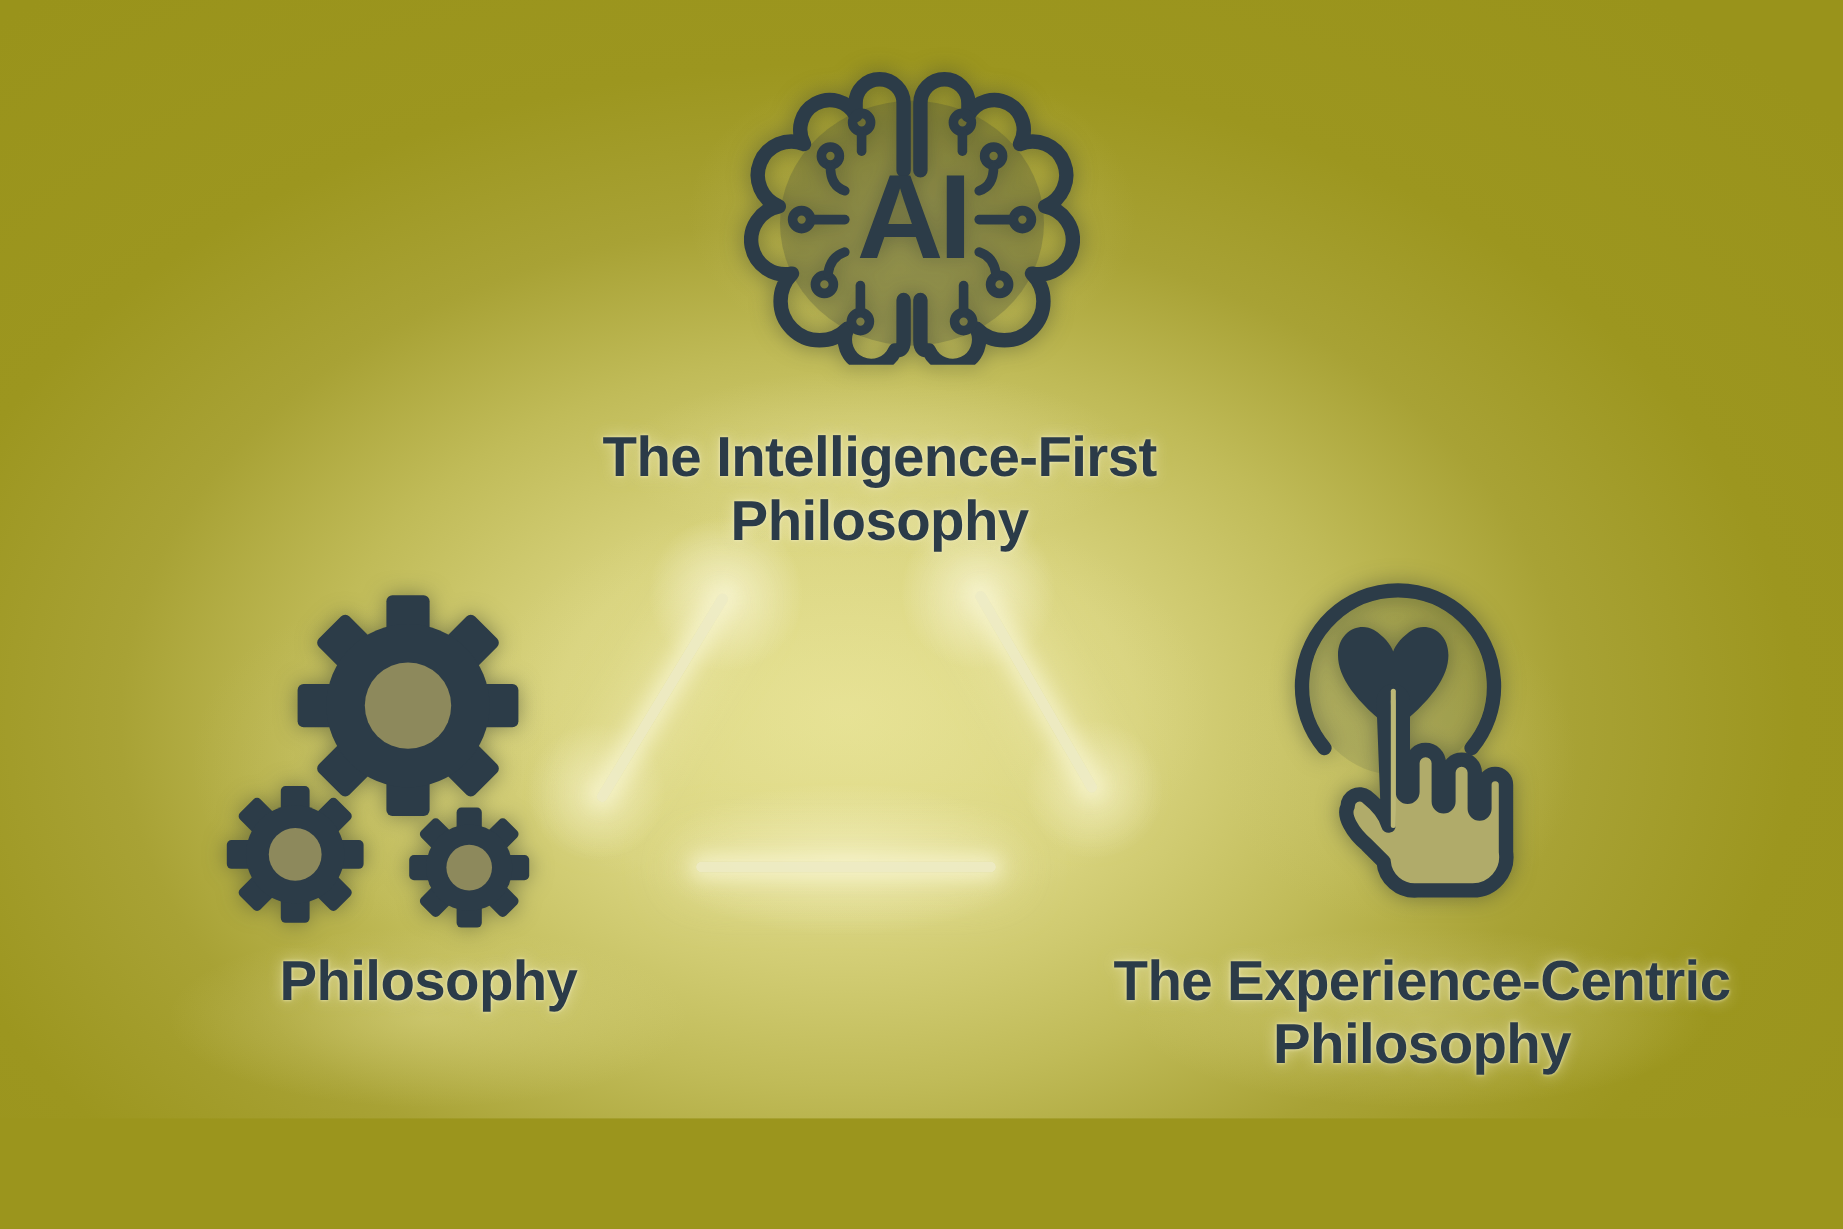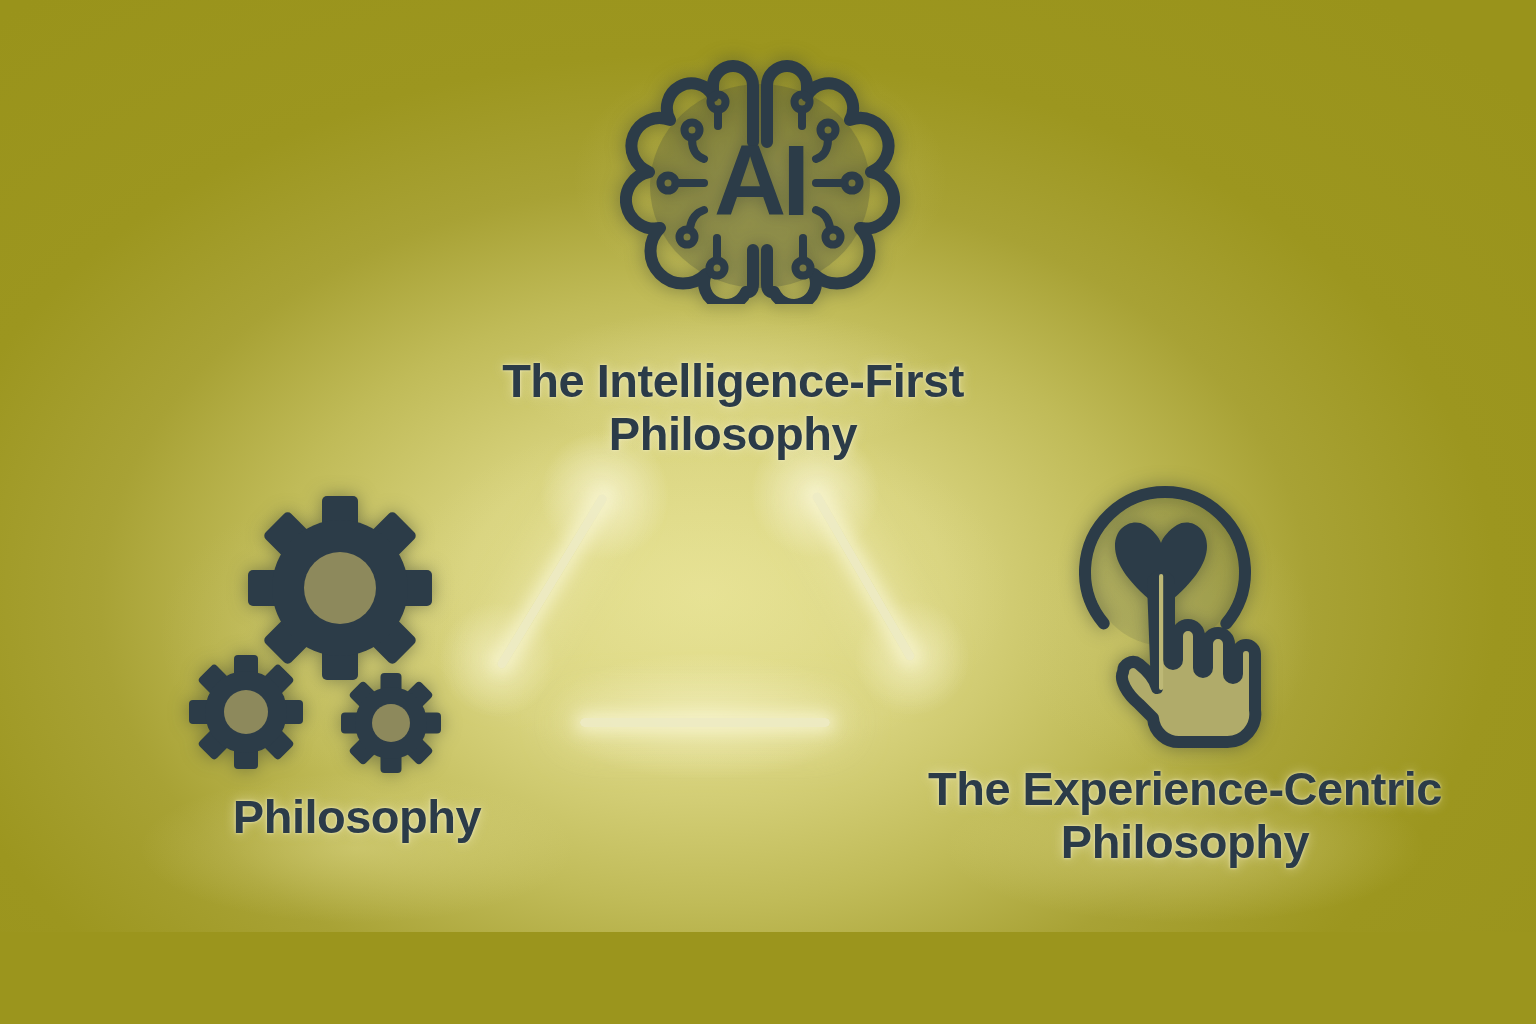"The Experience-Centric" #cap-right { top: 762px -> 790px }
